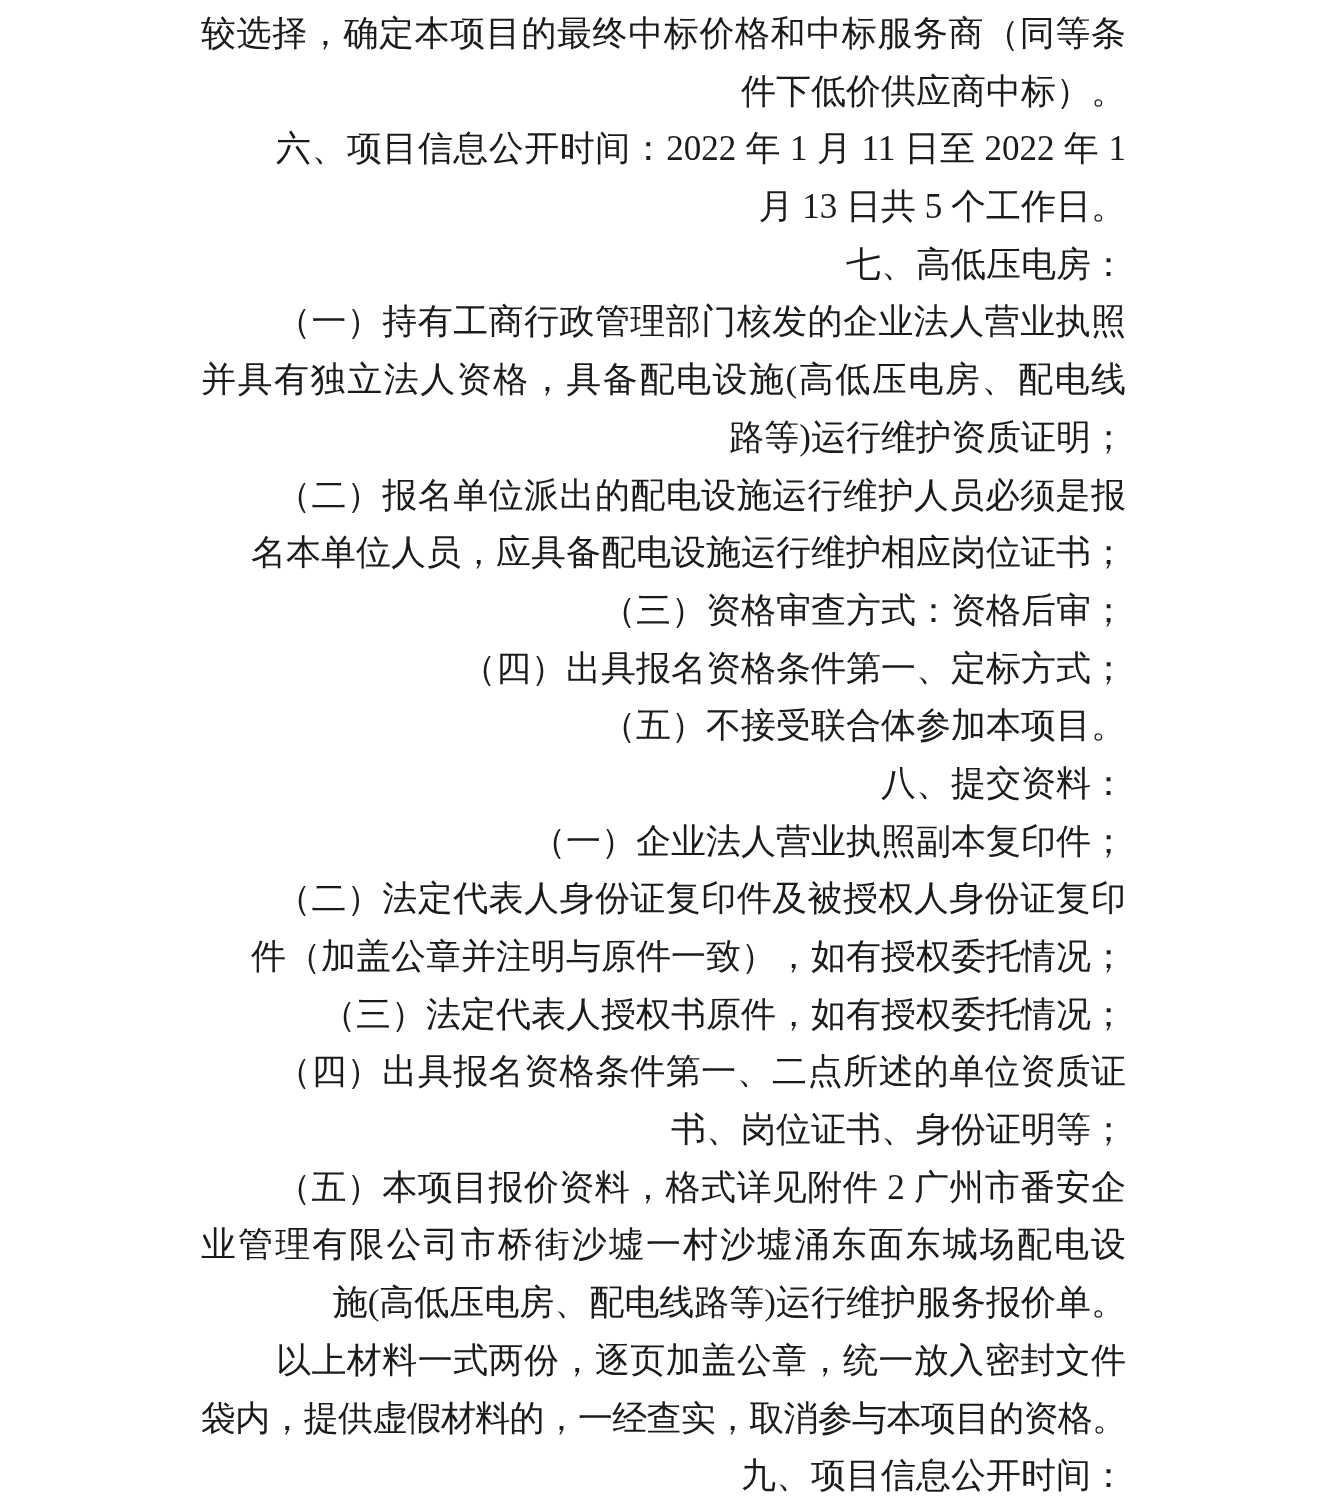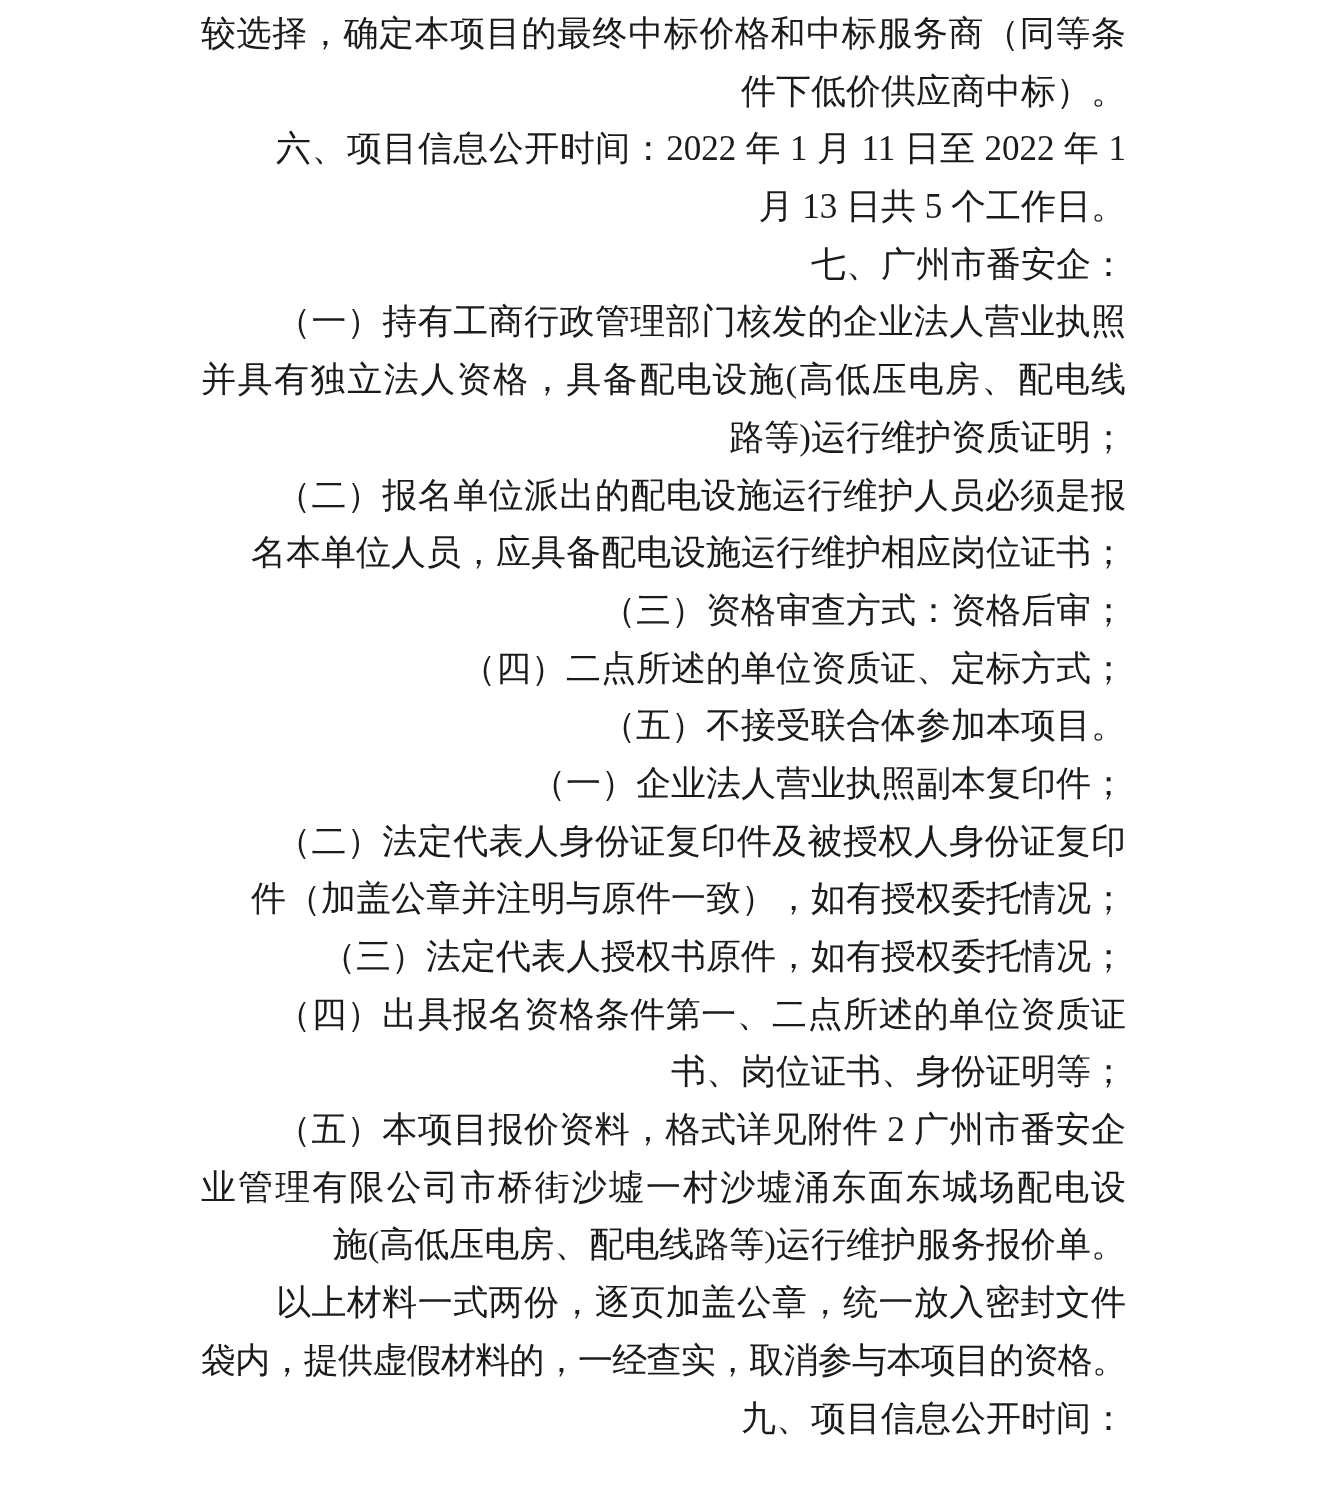"七、广州市番安企：" div.line { text: 广州市番安企 -> 高低压电房 }
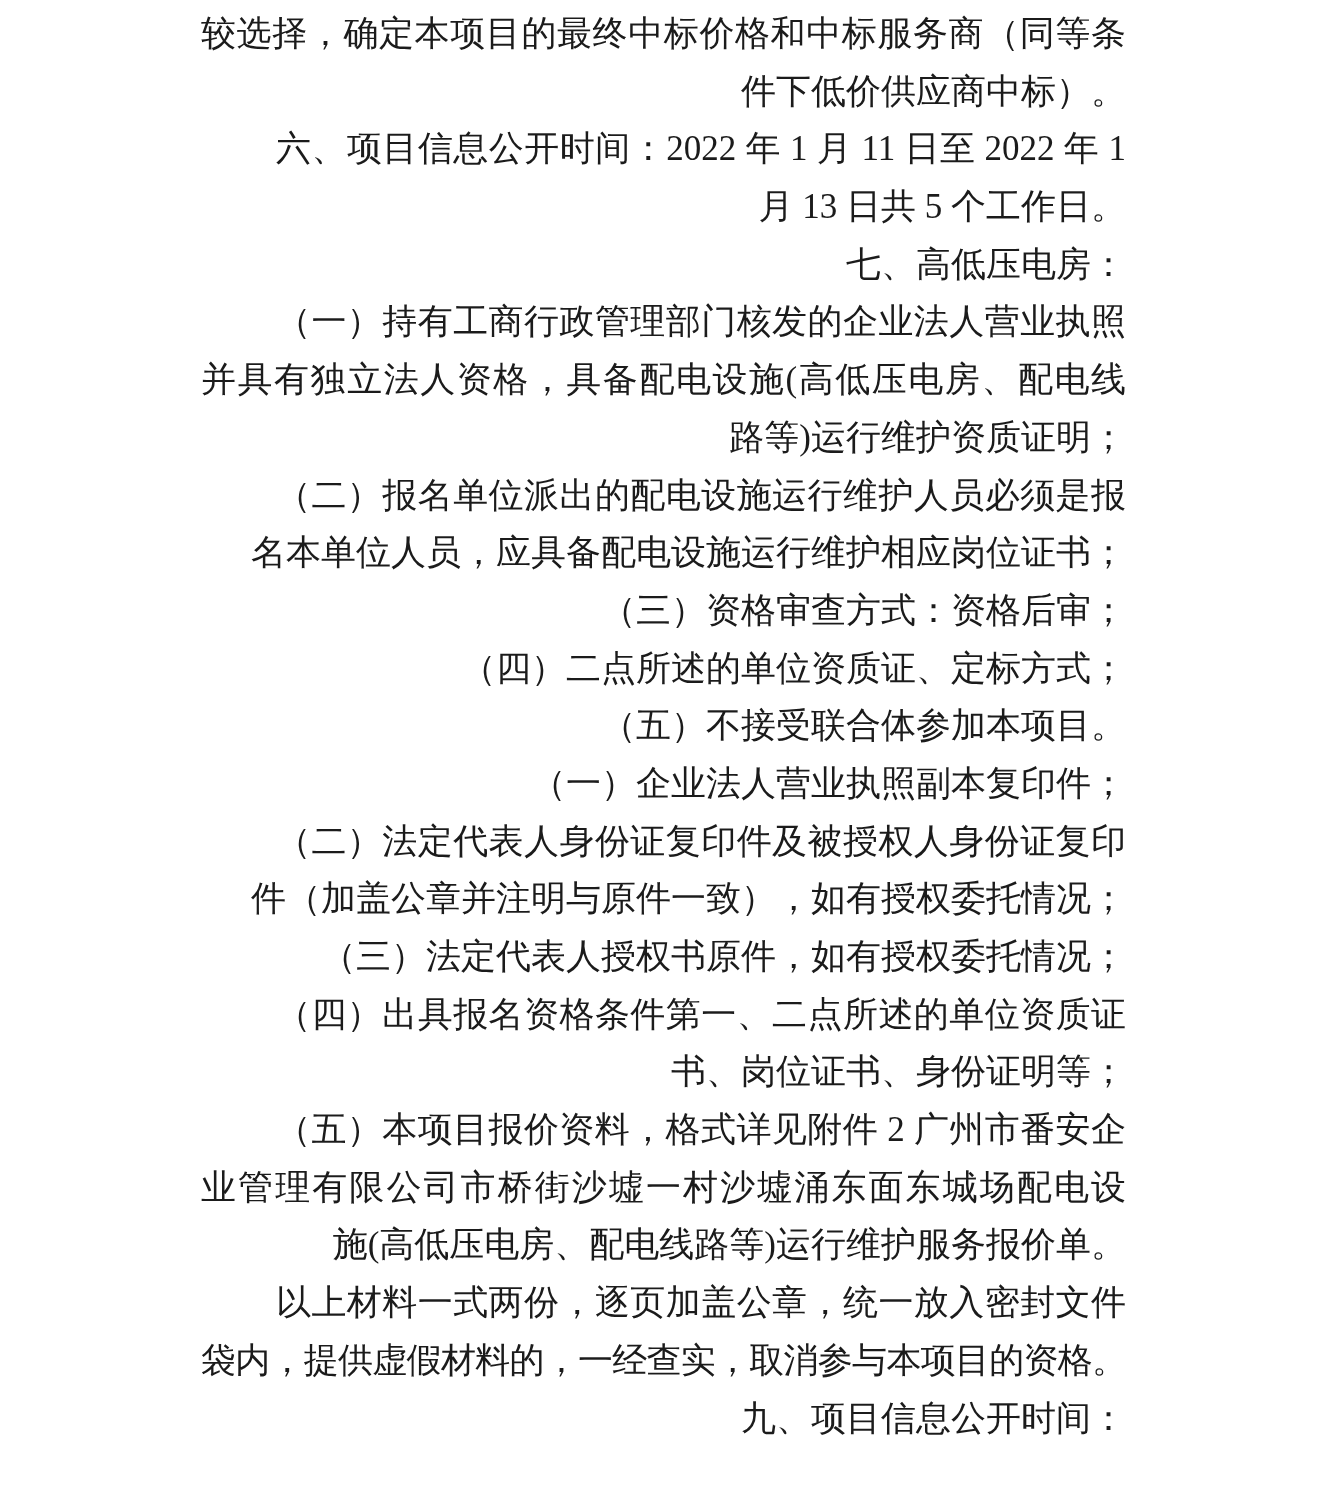"（四）二点所述的单位资质证、定标方式；" div.line { text: 二点所述的单位资质证 -> 出具报名资格条件第一 }
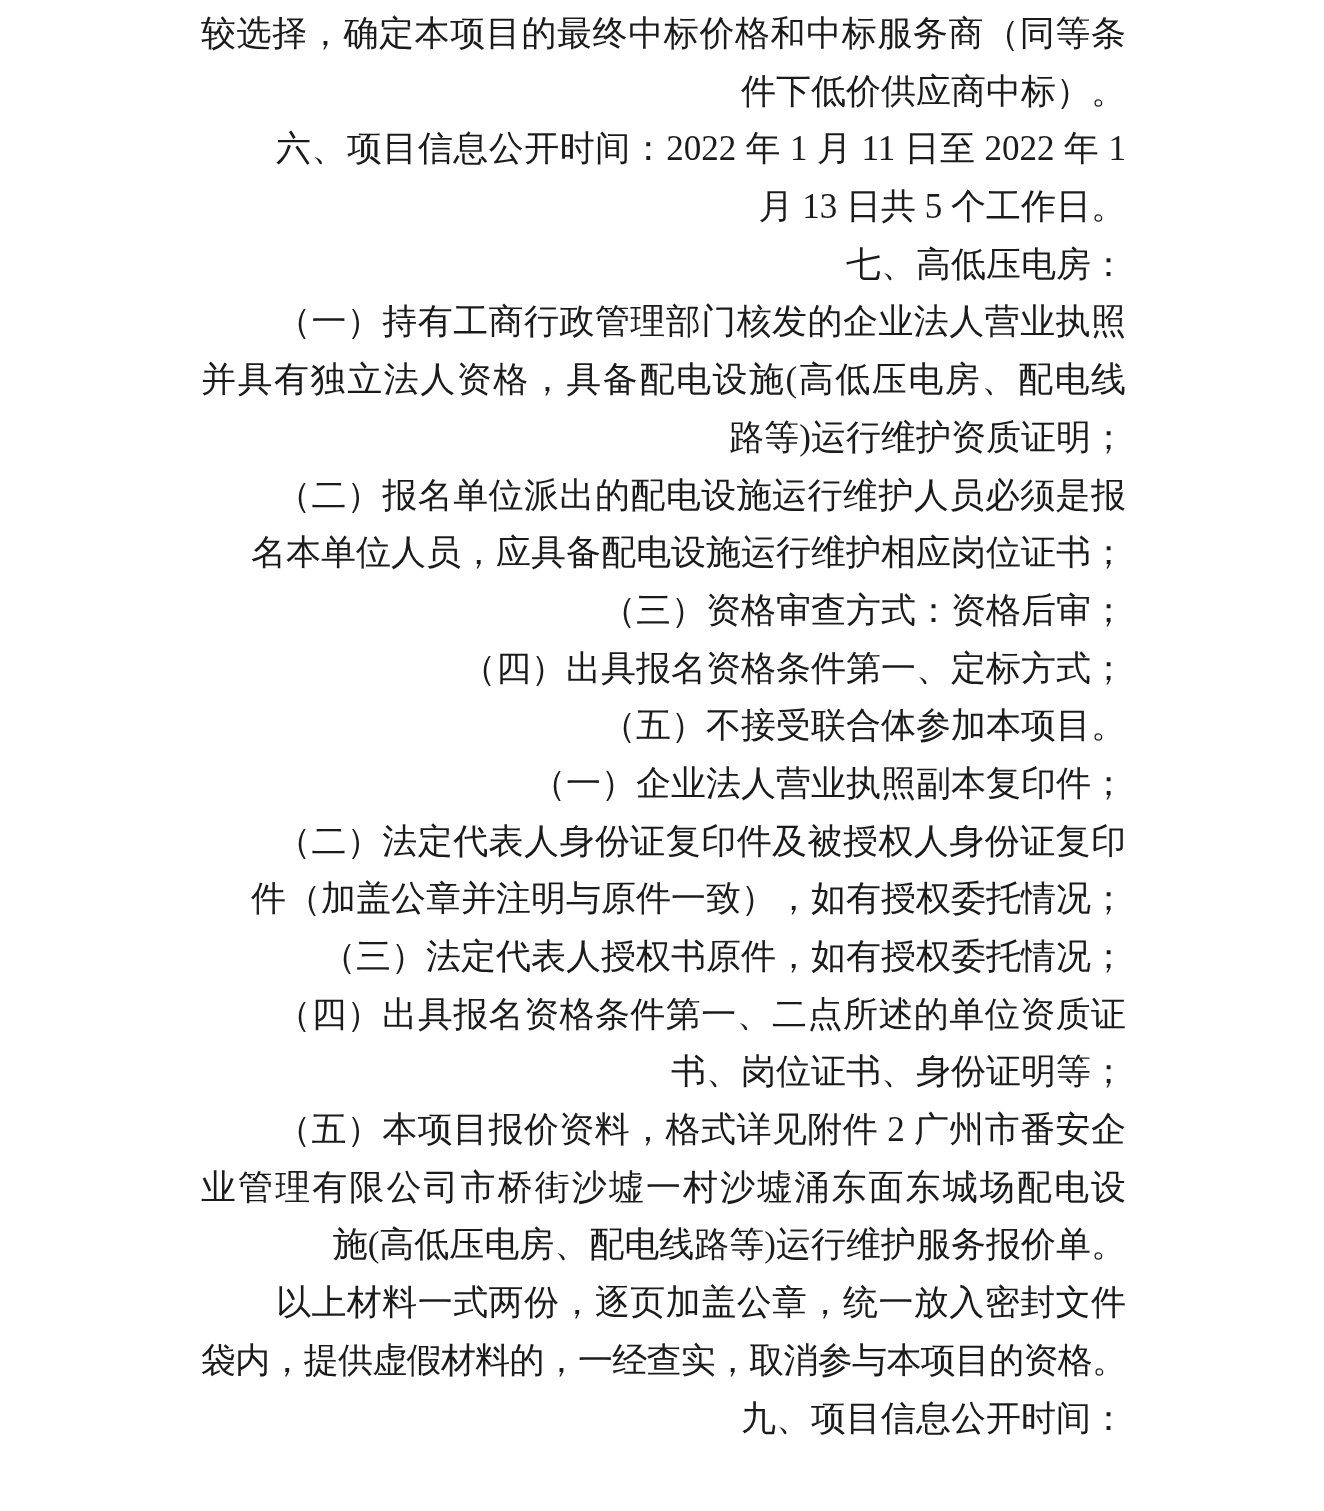"八、提交资料：" div.line { html: none -> <div>八、提交资料：</div> }
